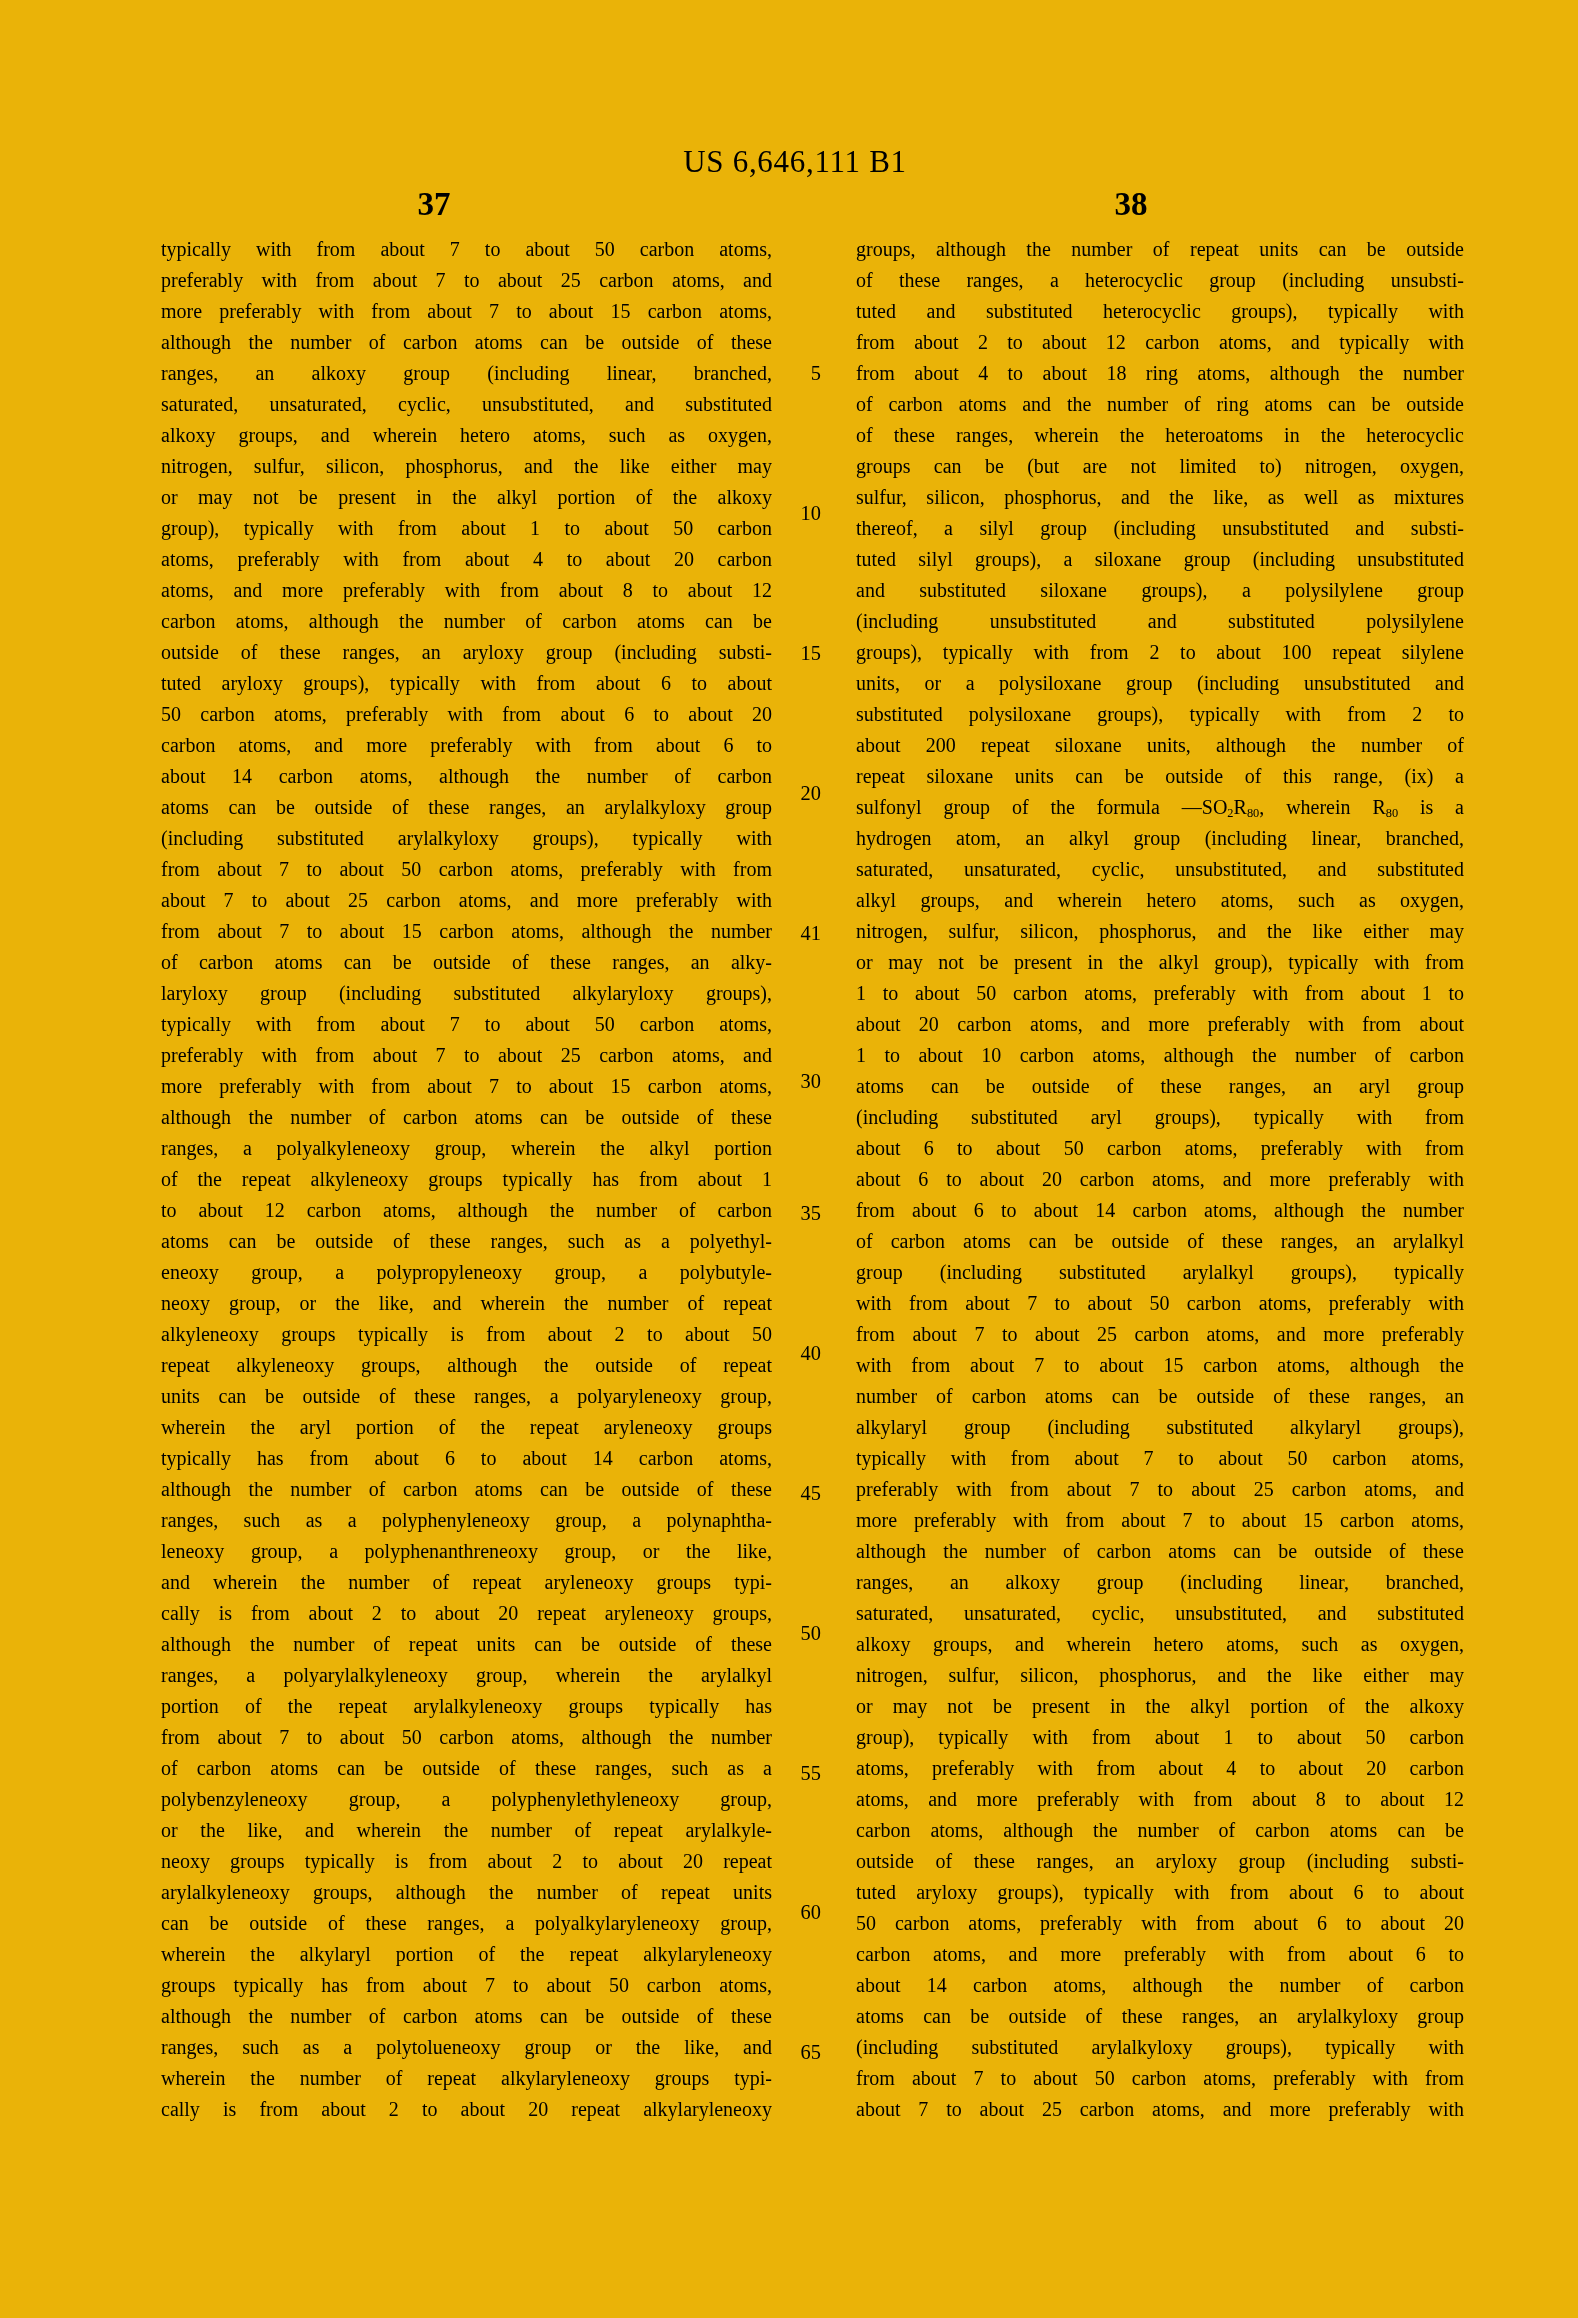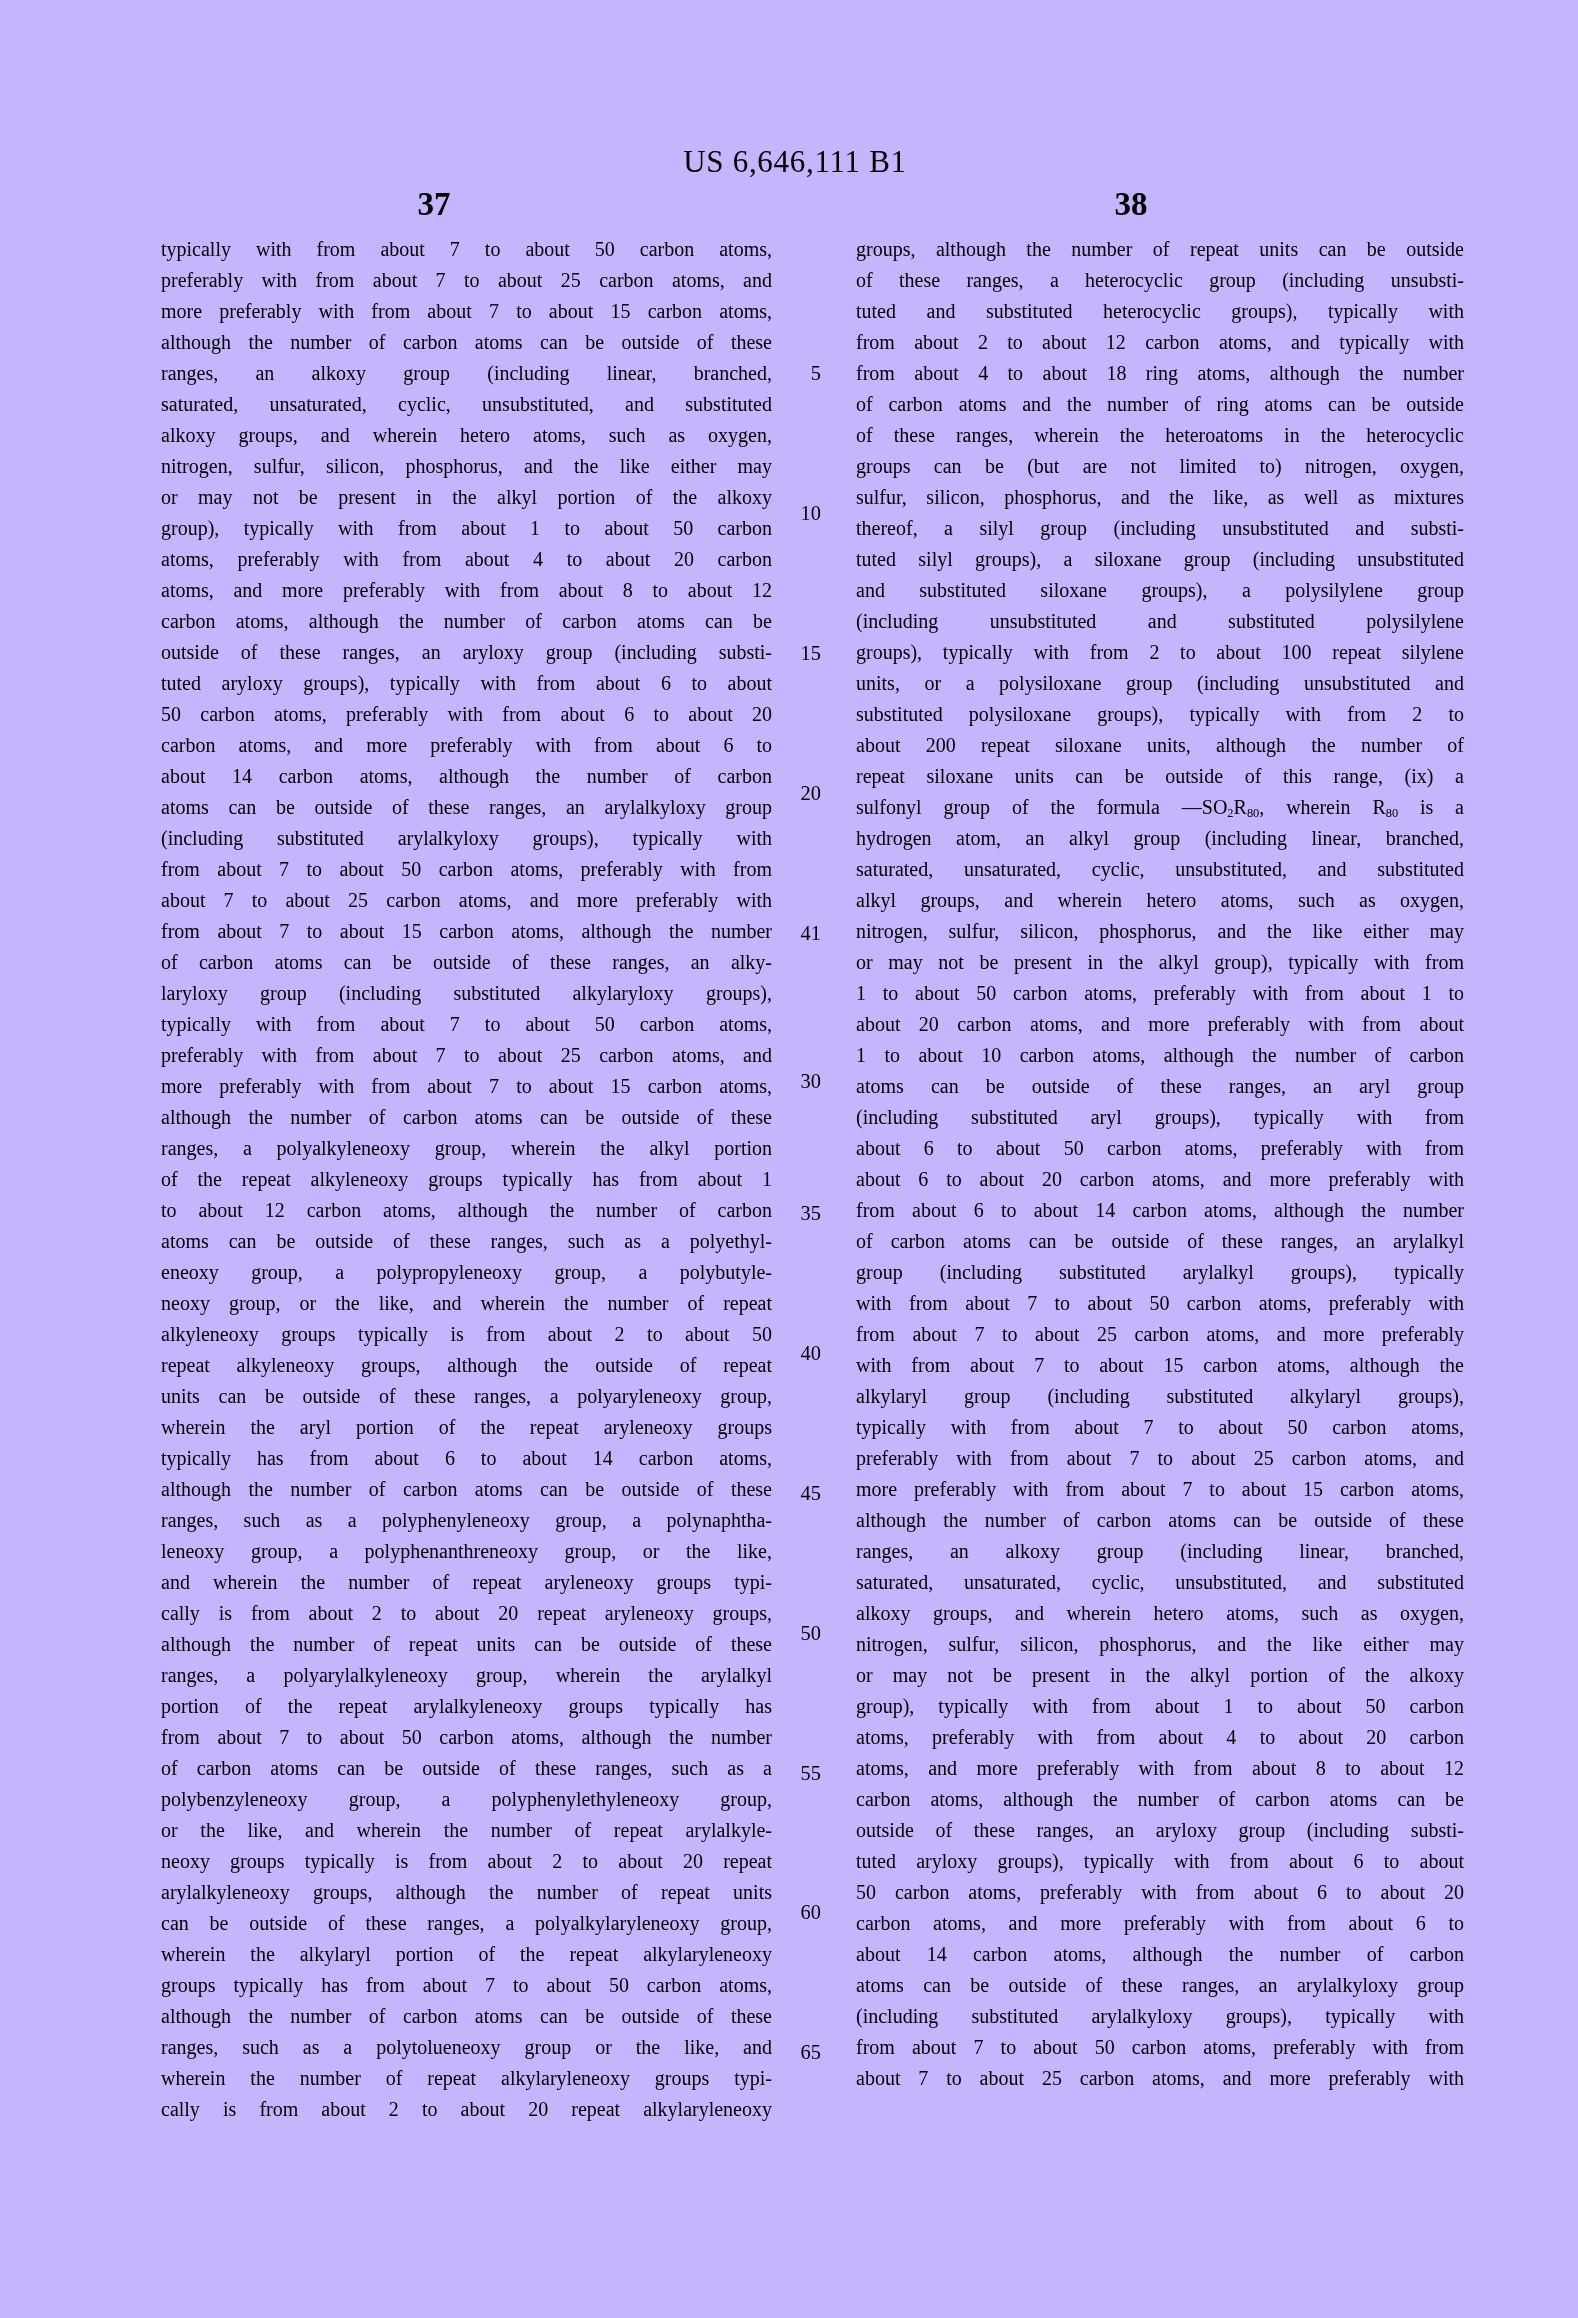"US 6,646,111 B1" .page { background: #c4b5fd -> #eab308 }
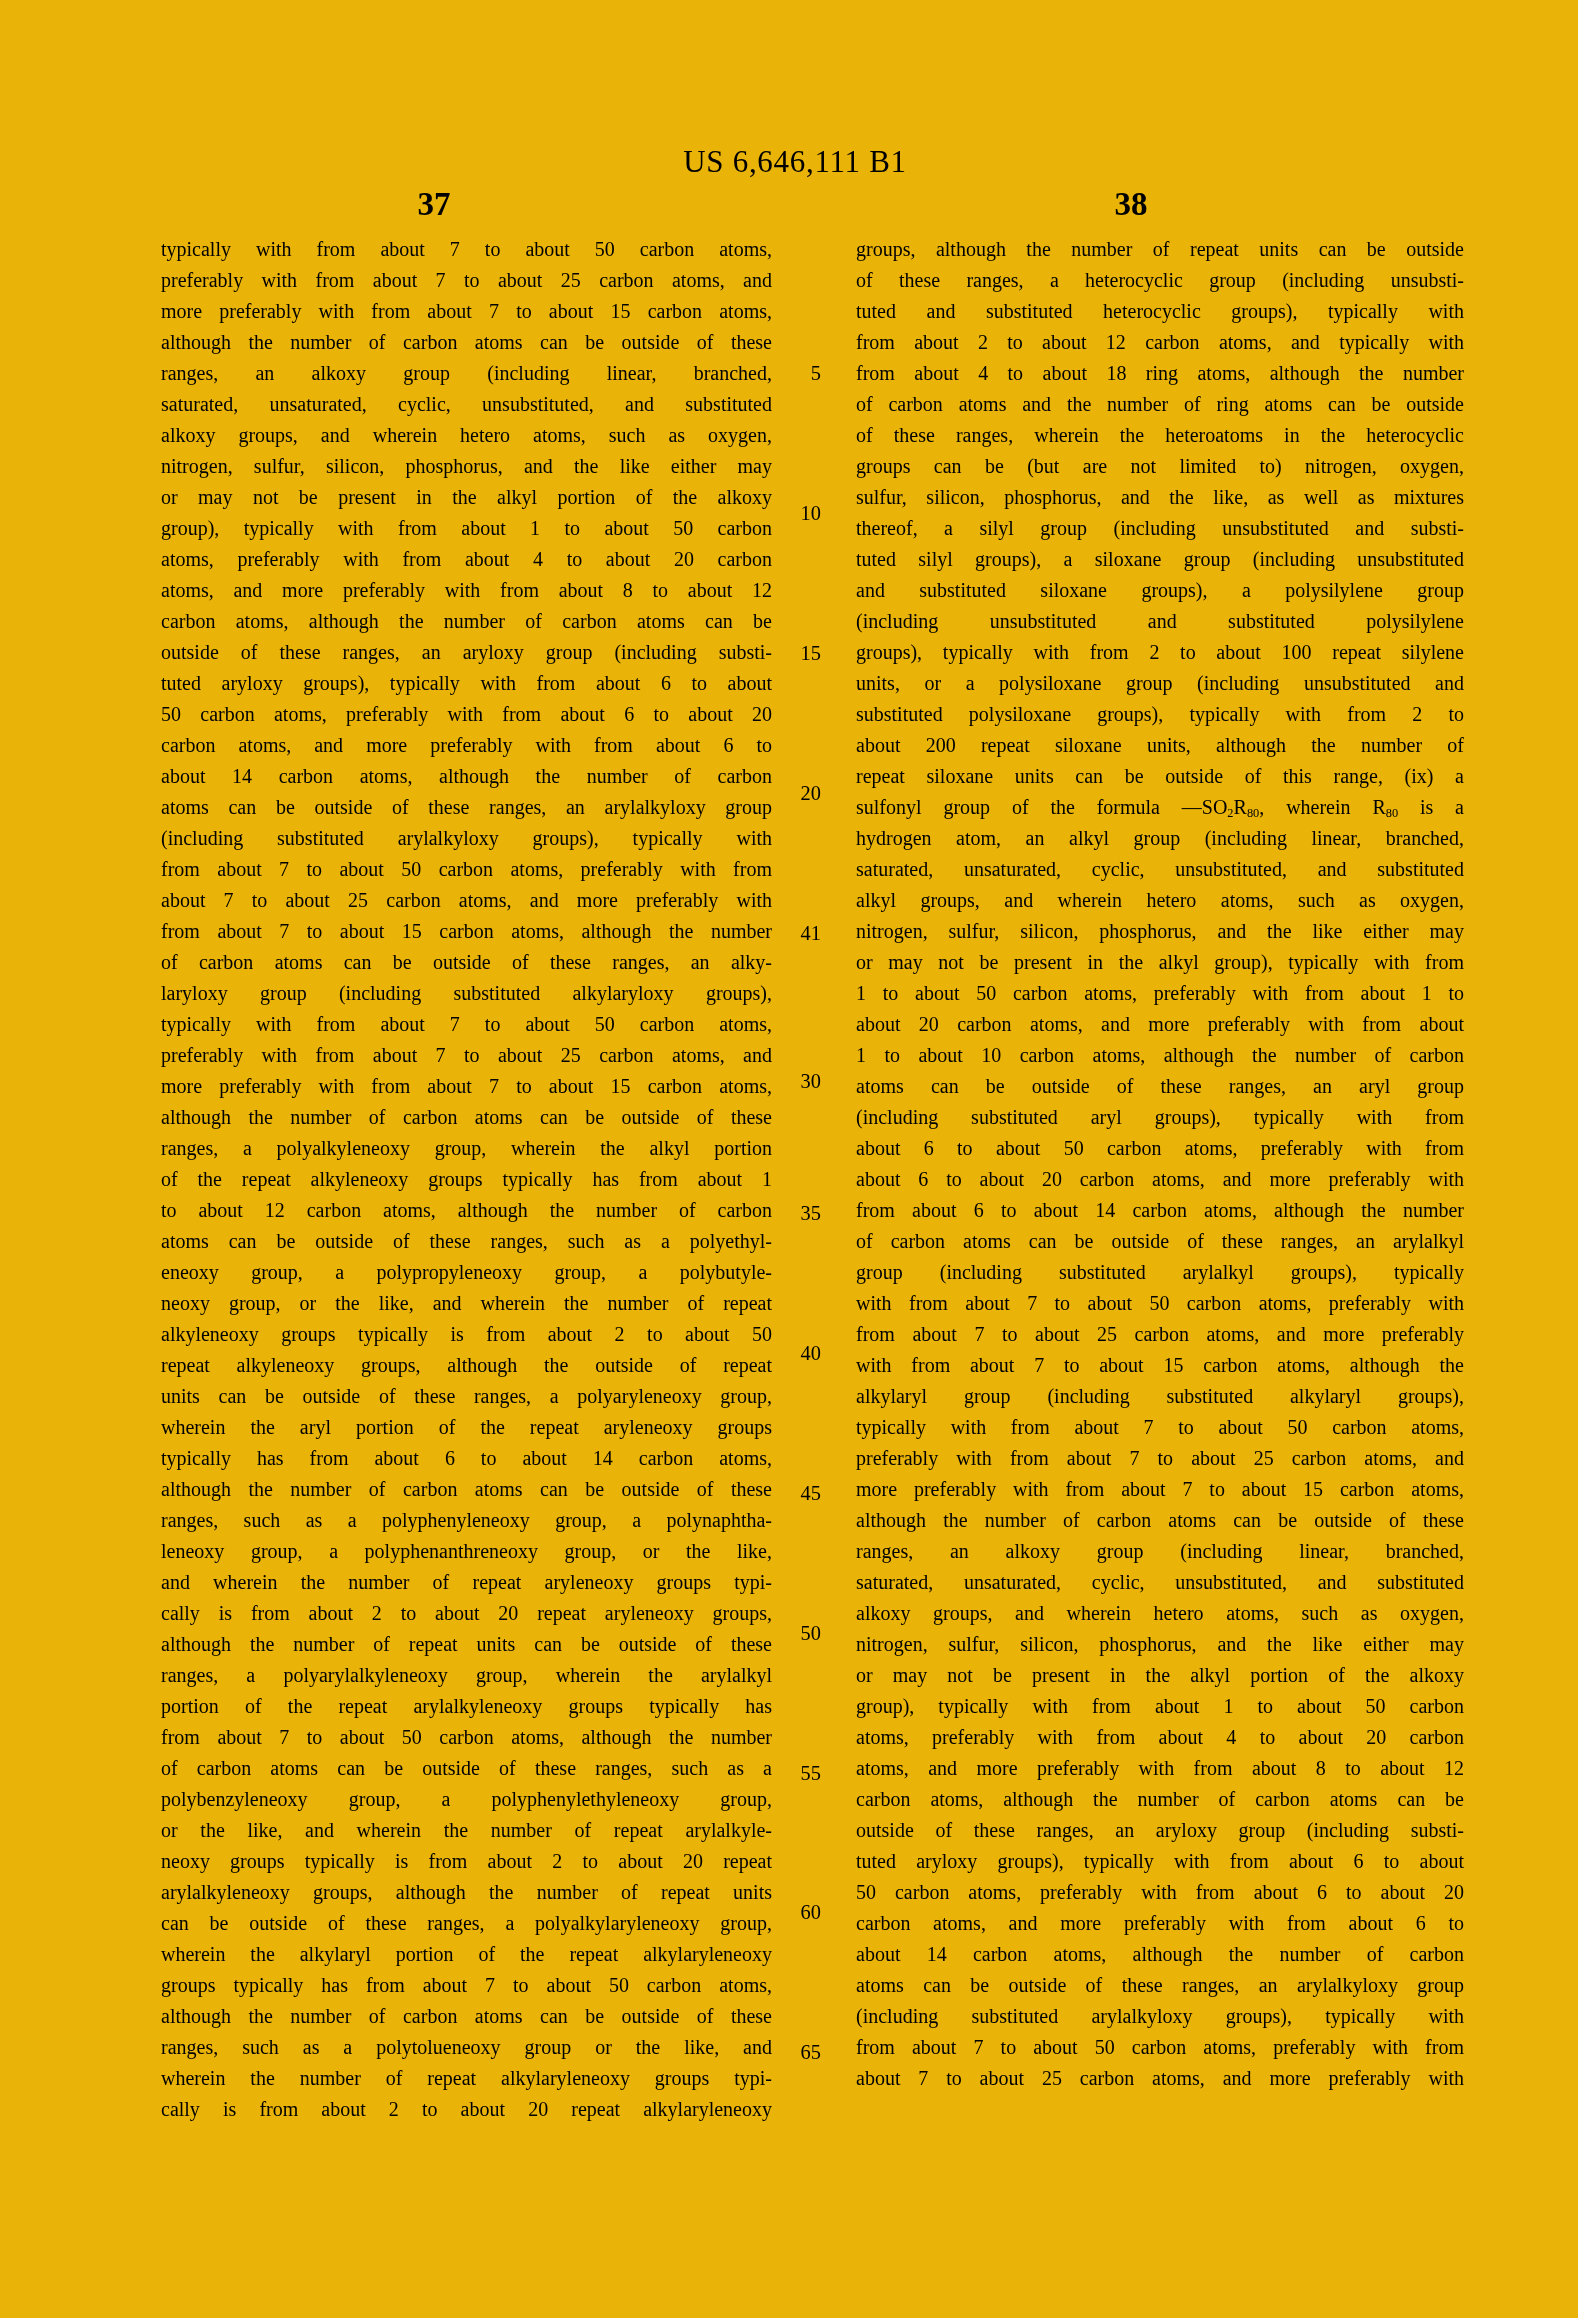"number of carbon atoms can" div.line { html: none -> <div>number of carbon atoms can be outside of these ranges, an</div> }
